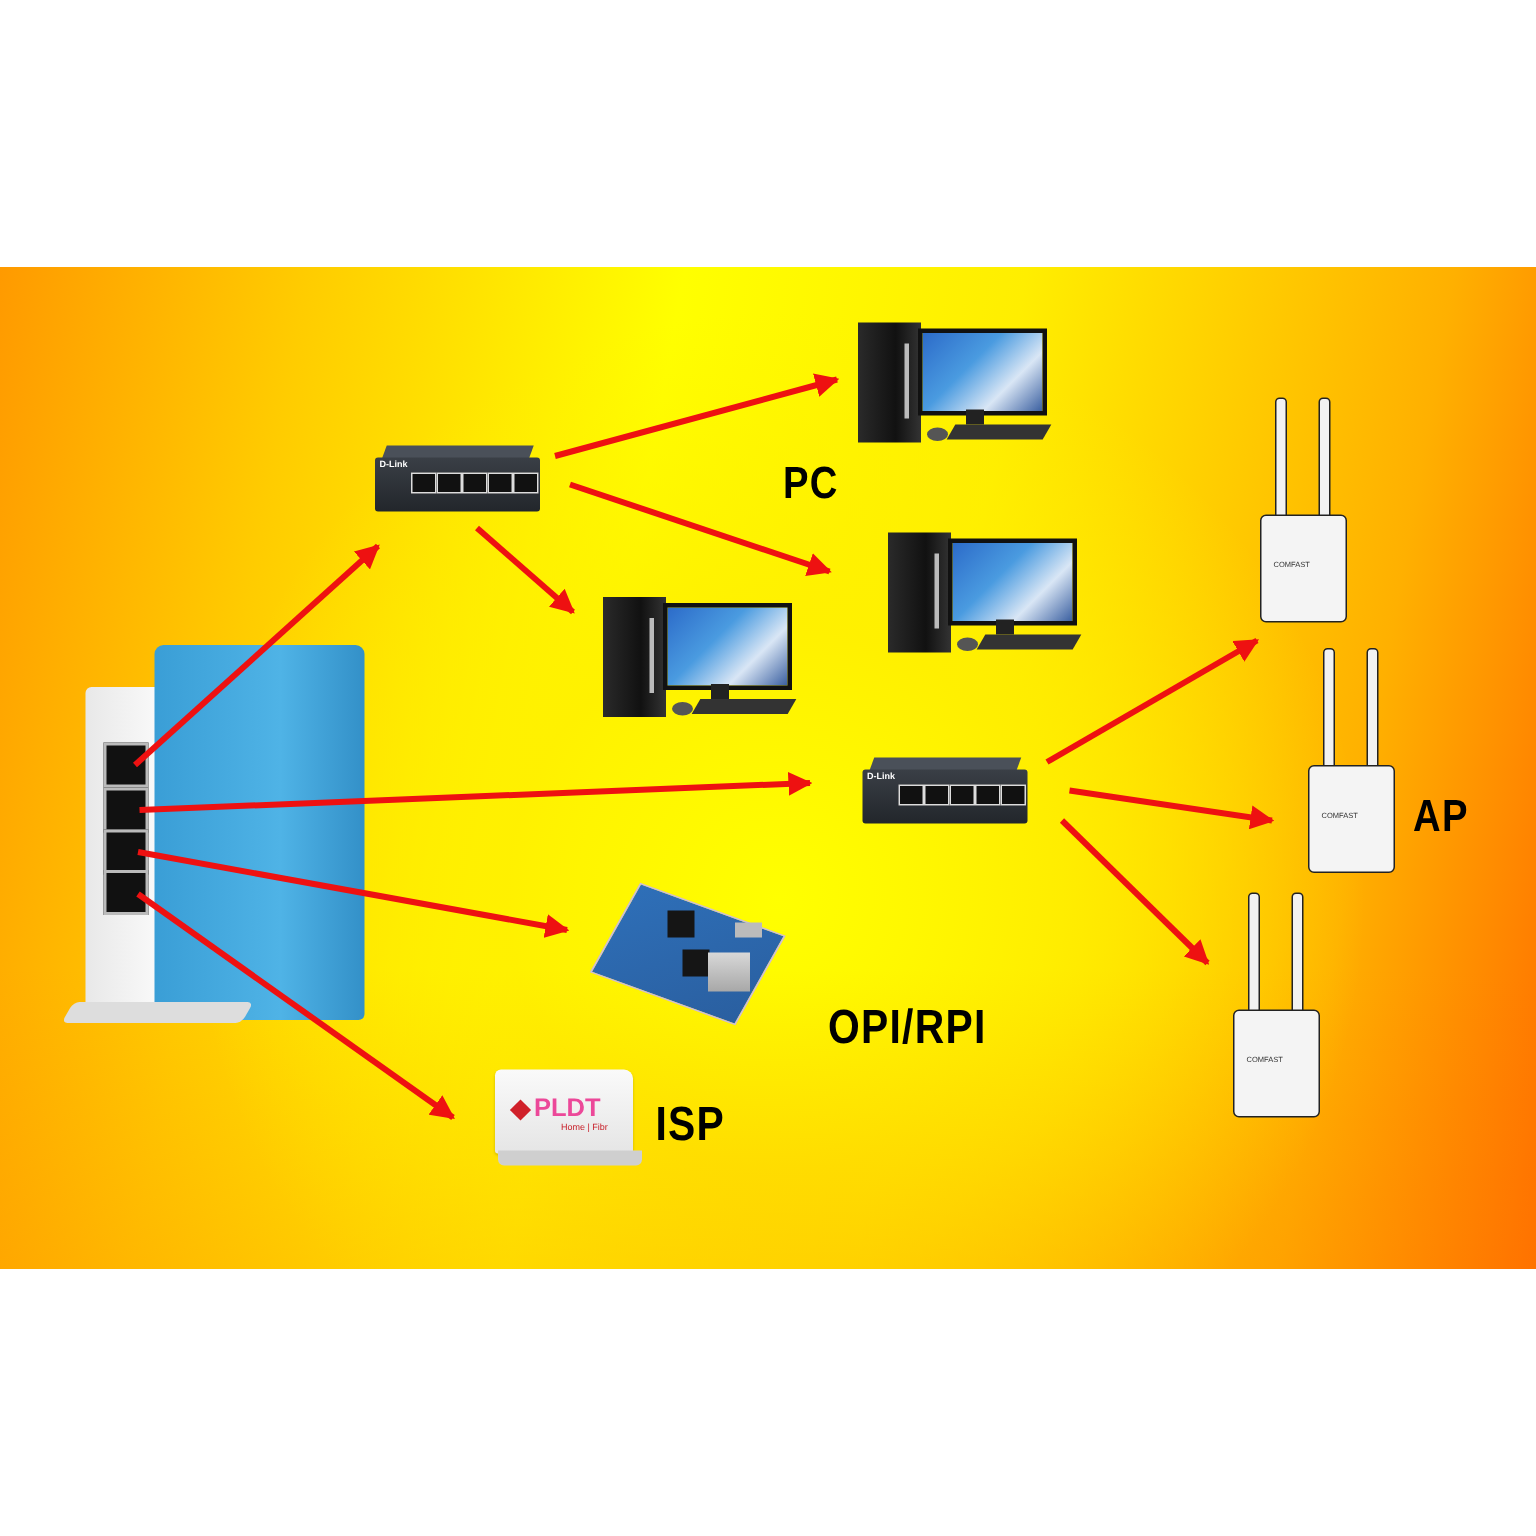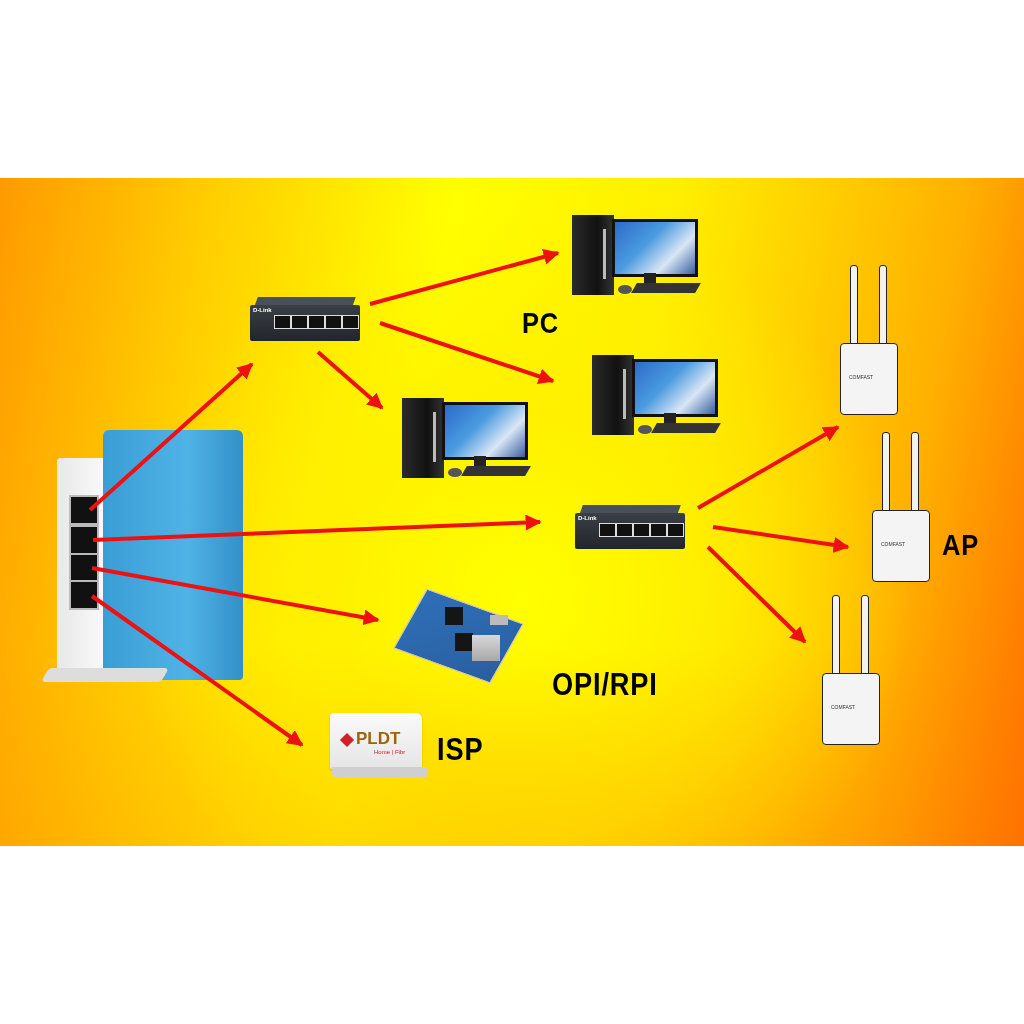"PLDT" .modem .brand { color: #a16207 -> #ec4899 }
